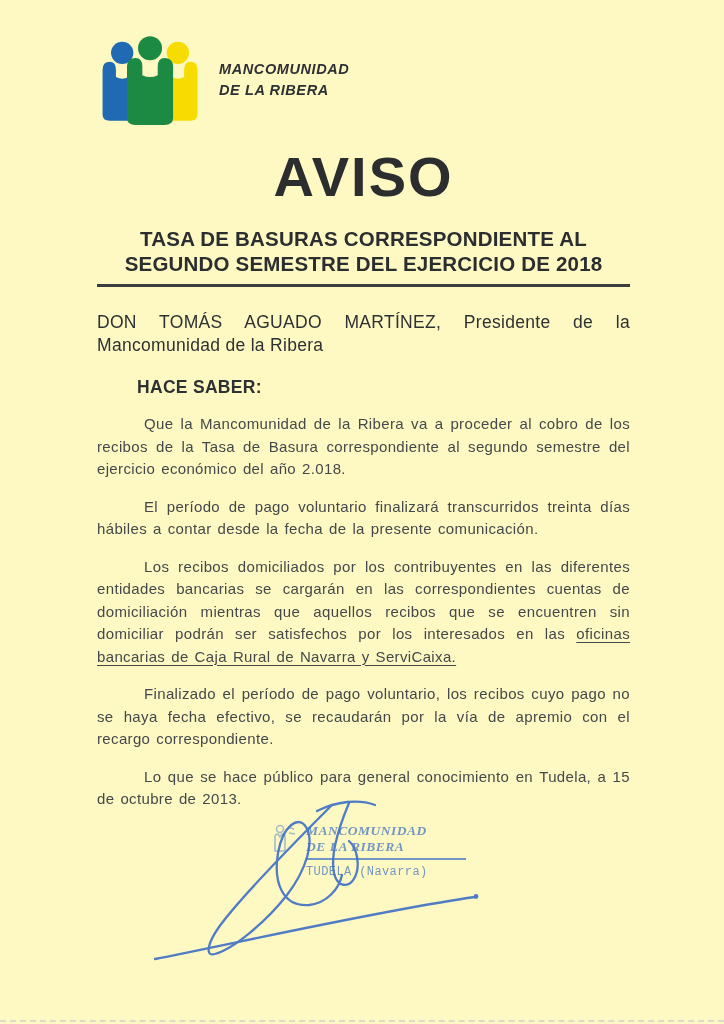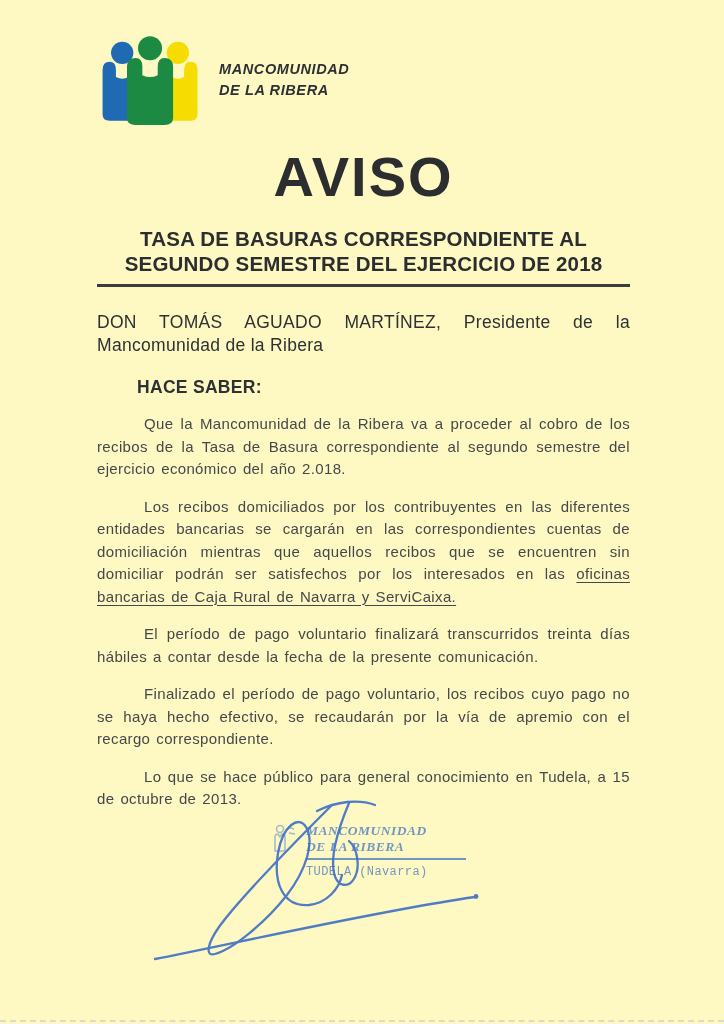"Los recibos domiciliados por los" p.body-par { order: before "El período de pago voluntario" -> after "El período de pago voluntario" }
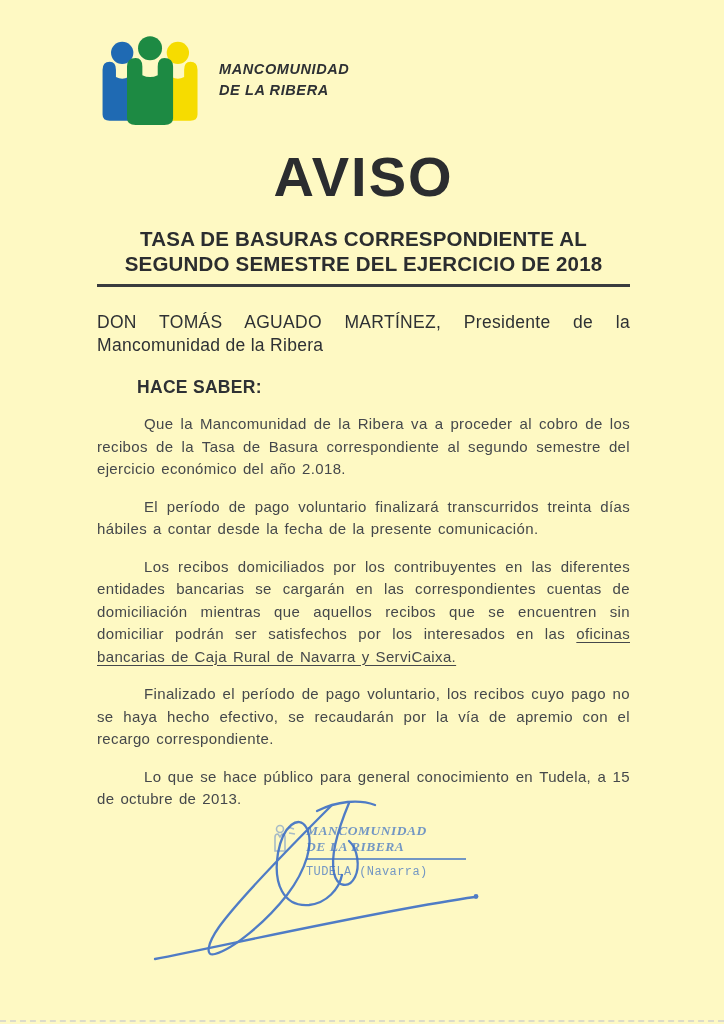"Finalizado el período de pago" p.body-par { text: hecho -> fecha }
